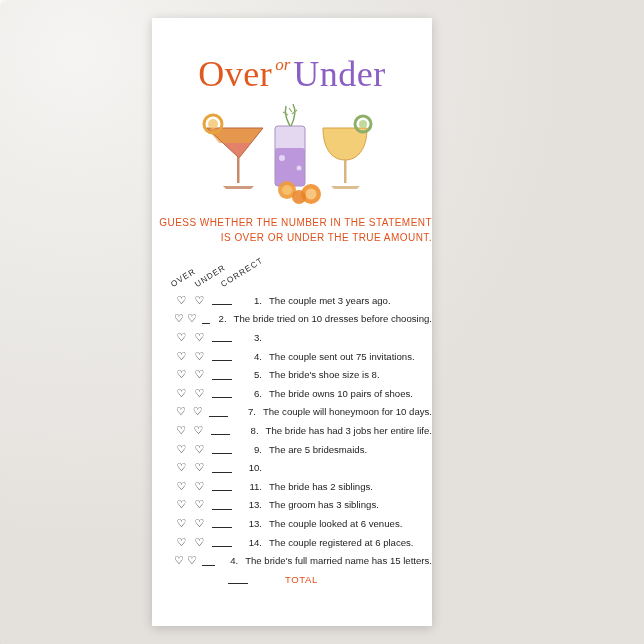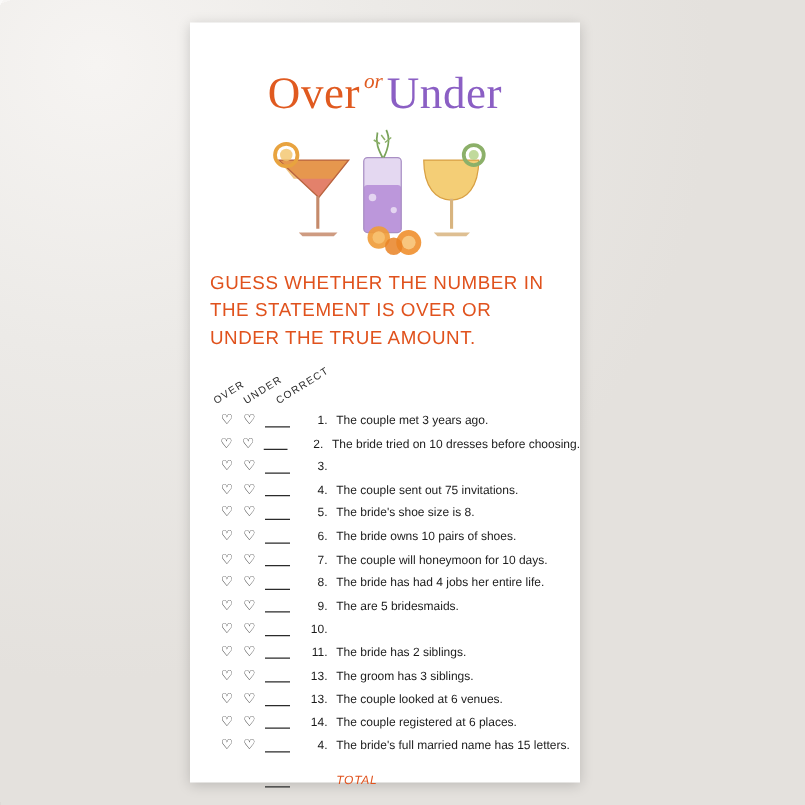"Over orUnder" .card { width: 312px -> 280px }
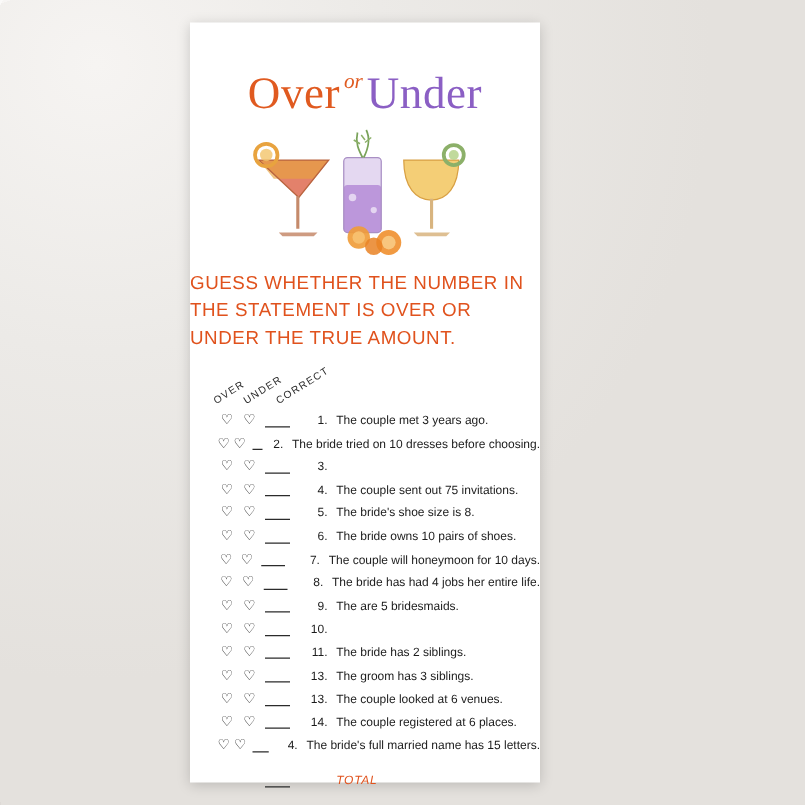"GUESS WHETHER THE NUMBER IN" .instructions { font-size: 15px -> 10px; text-align: left -> right }
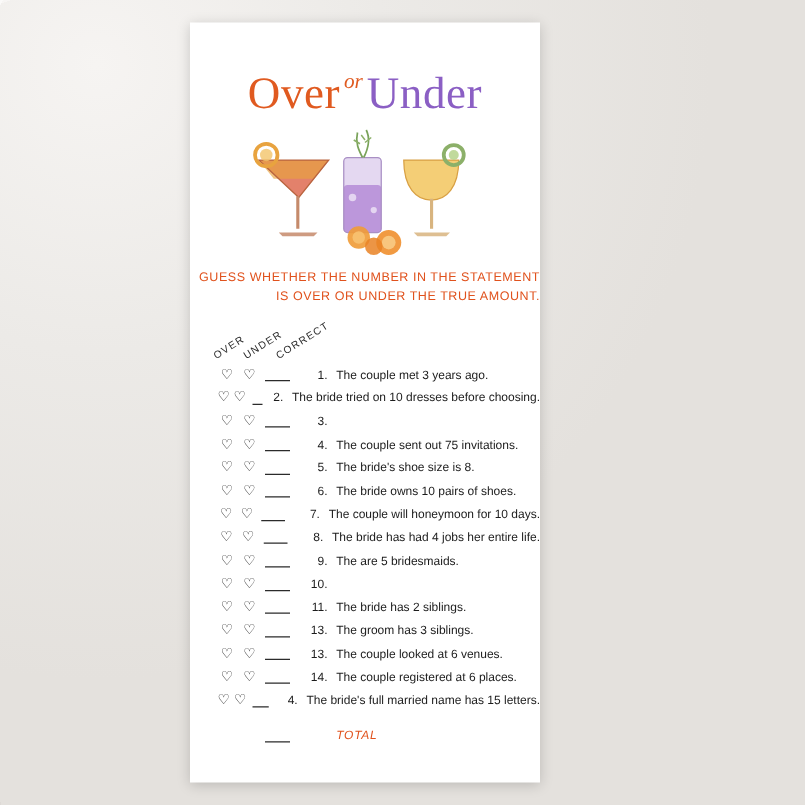"The bride has had 4" span.stmt { text: 4 -> 3 }
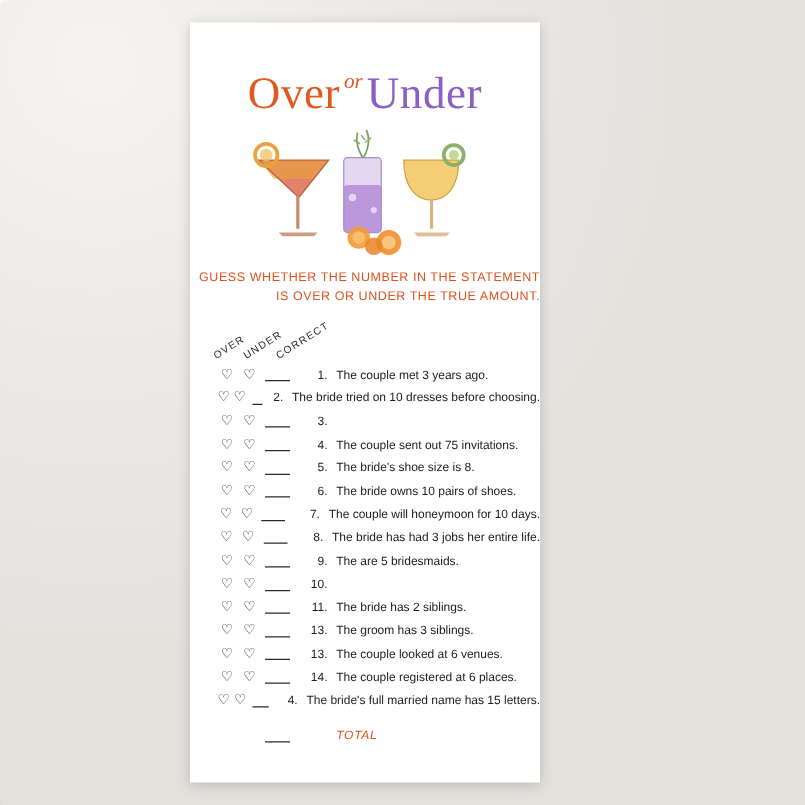"TOTAL" .total-row { align-items: flex-end -> flex-start; font-style: italic -> none; padding-left: 22px -> 38px }
